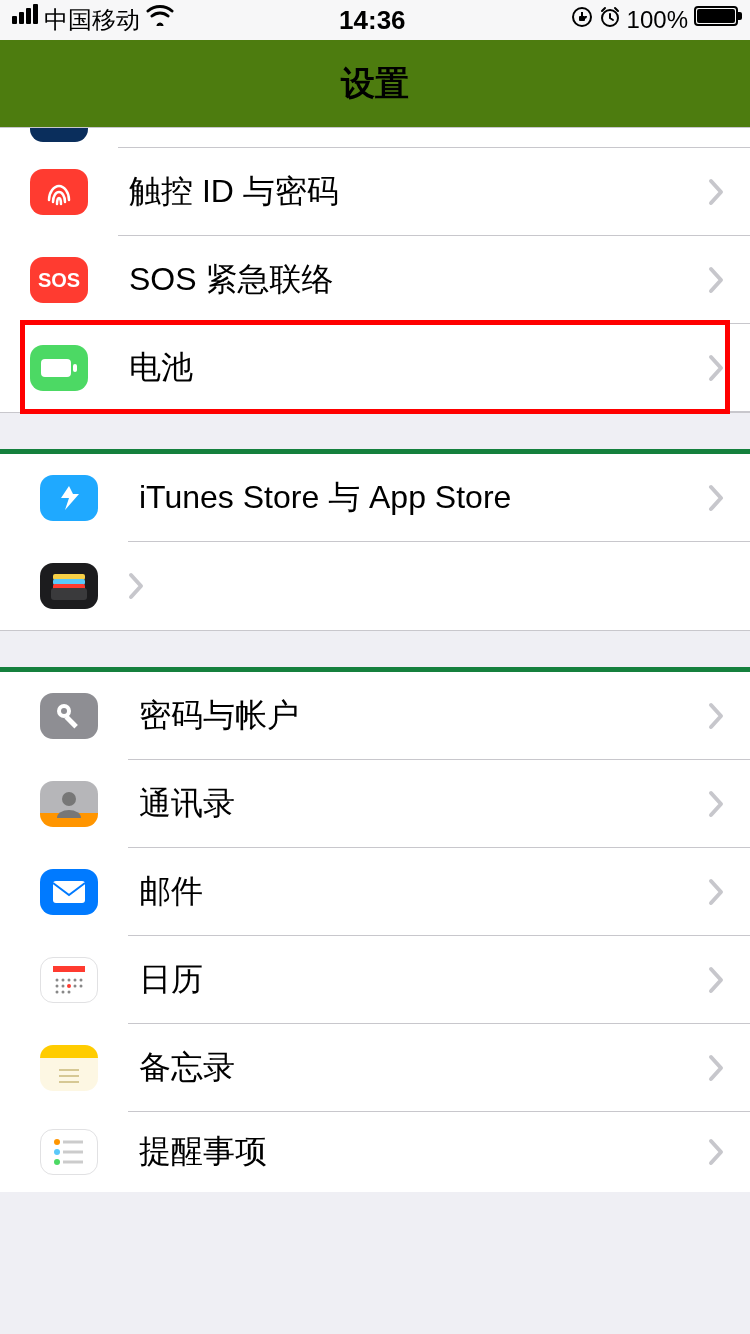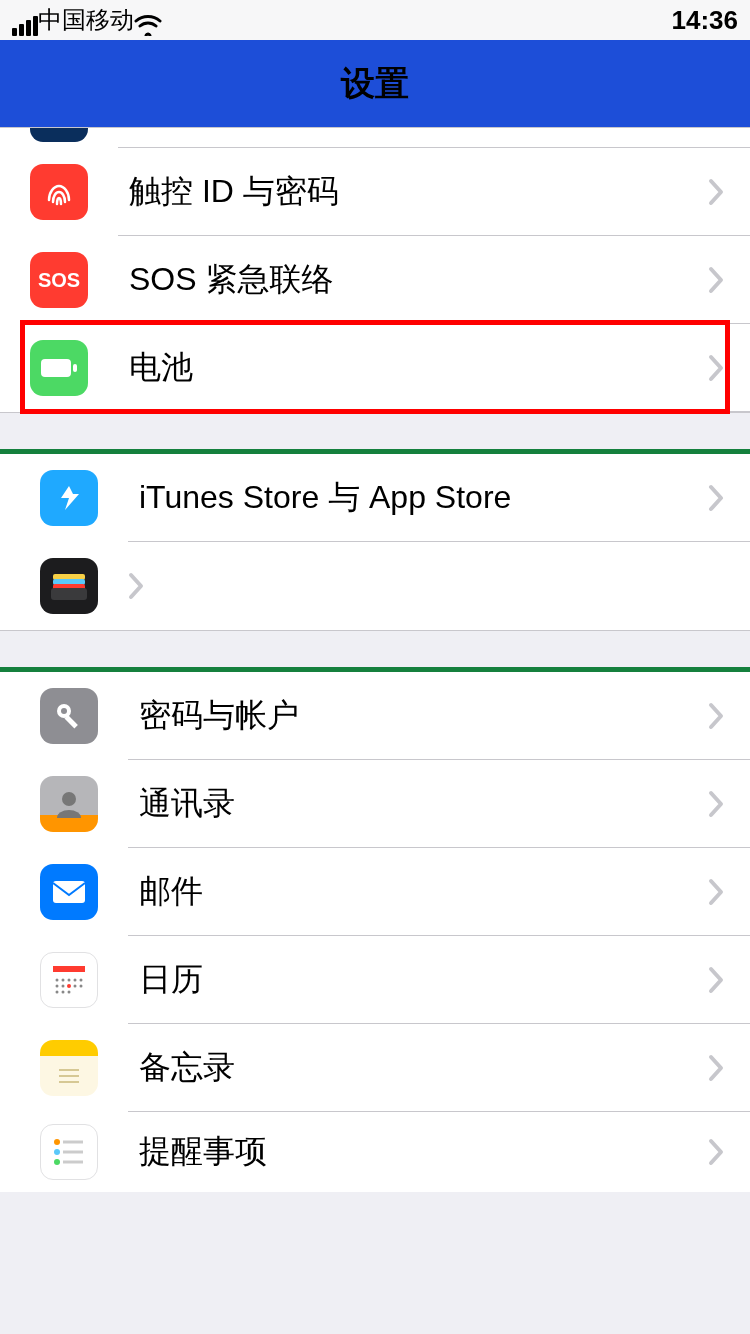"中国移动" .status-left, .status-right { align-items: flex-end -> flex-start; gap: none -> 6px }
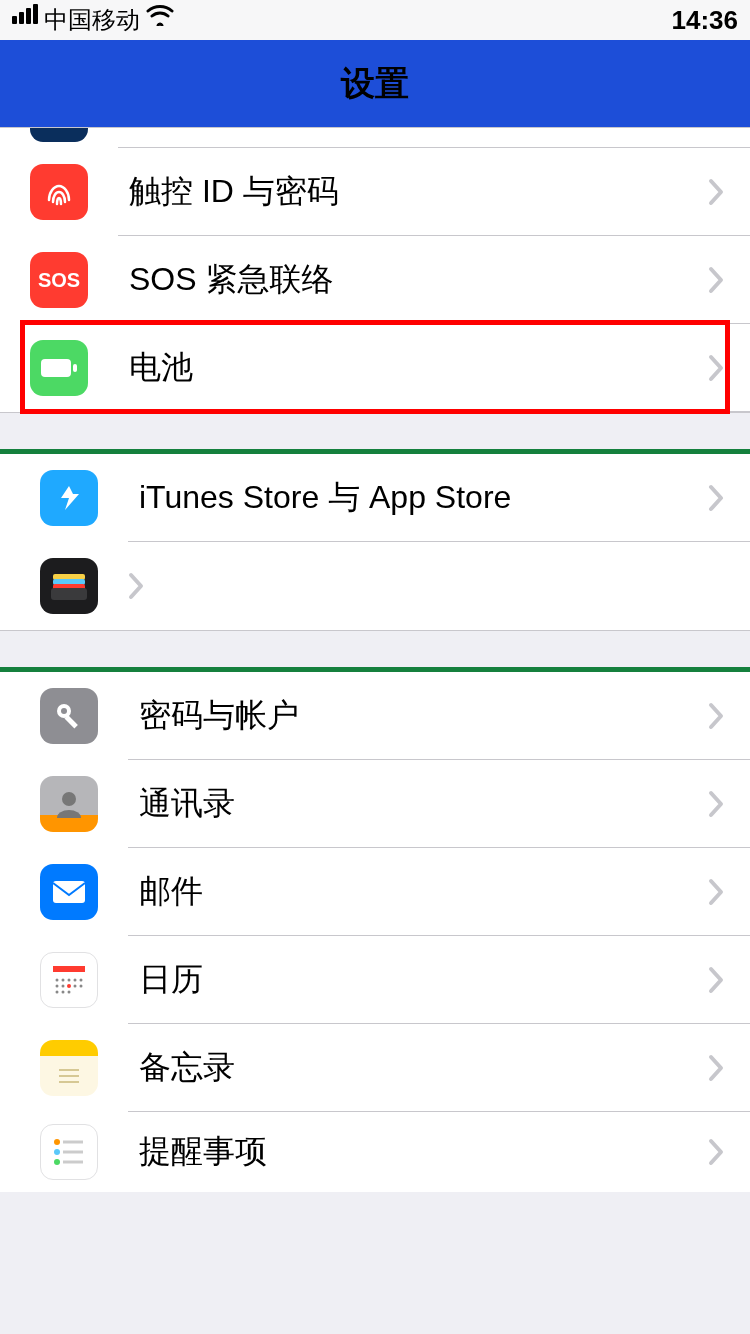"100%" div.status-right { html: none -> <div> <span> <svg> <circle></circle> <path></path> <rect></rect> </svg> </span> <span> <svg> <circle></circle> <path></path> </svg> </span> <span>100%</span> <span> <span></span> </span> </div> }
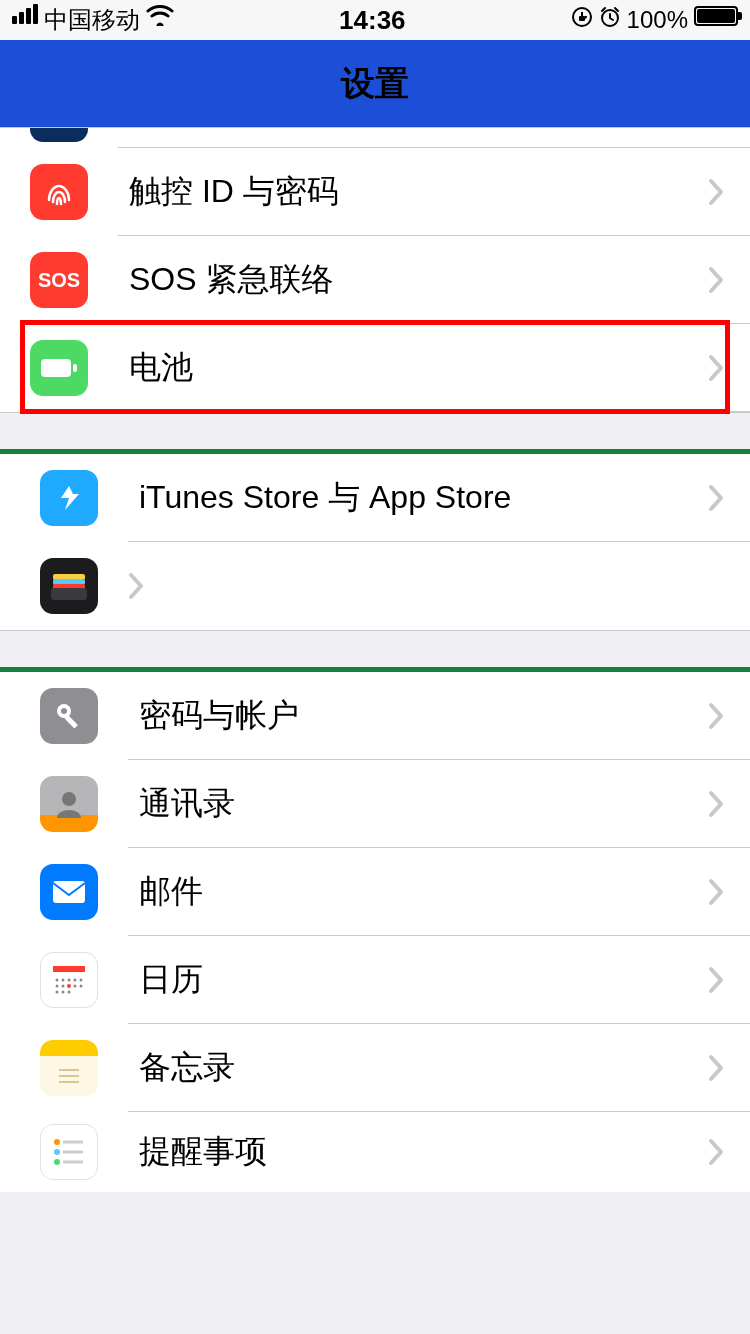"设置" .nav-bar { background: #1d4ed8 -> #4d7c0f }
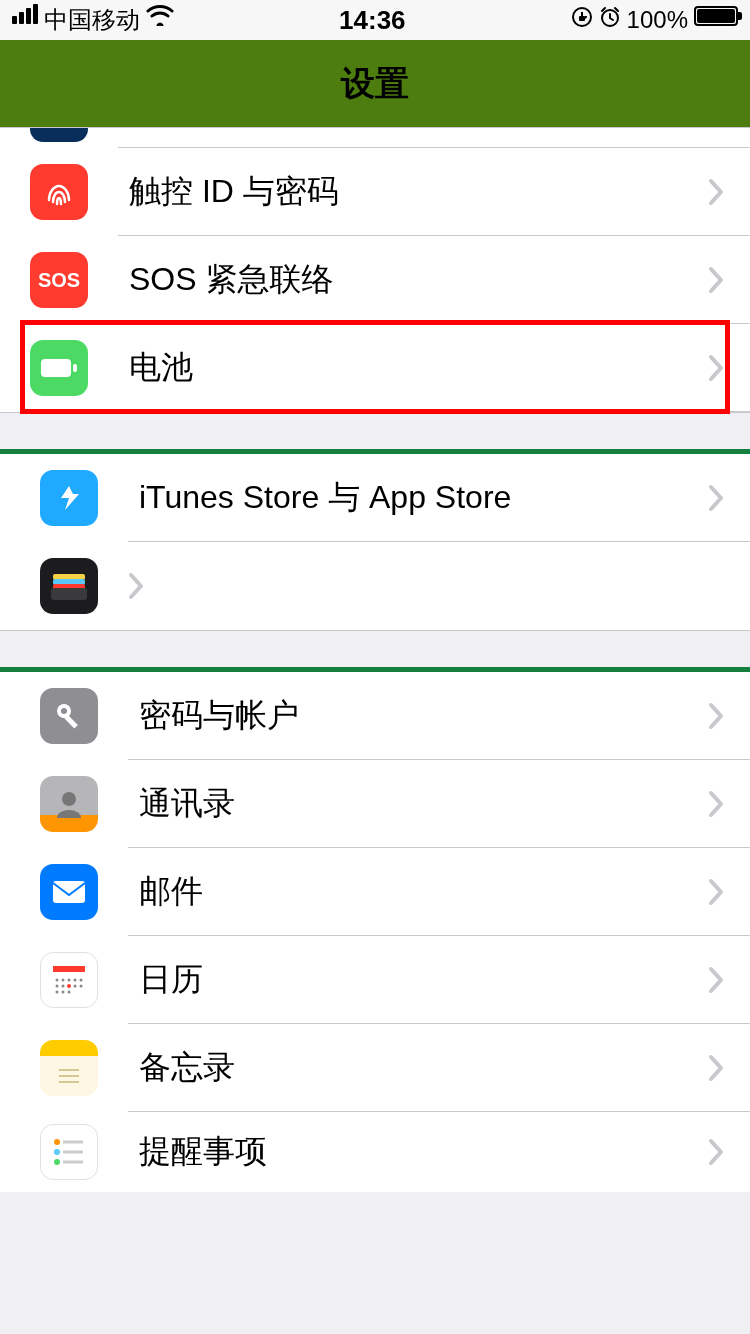"SOS" .row .icon-wrap { height: 56px -> 46px }
